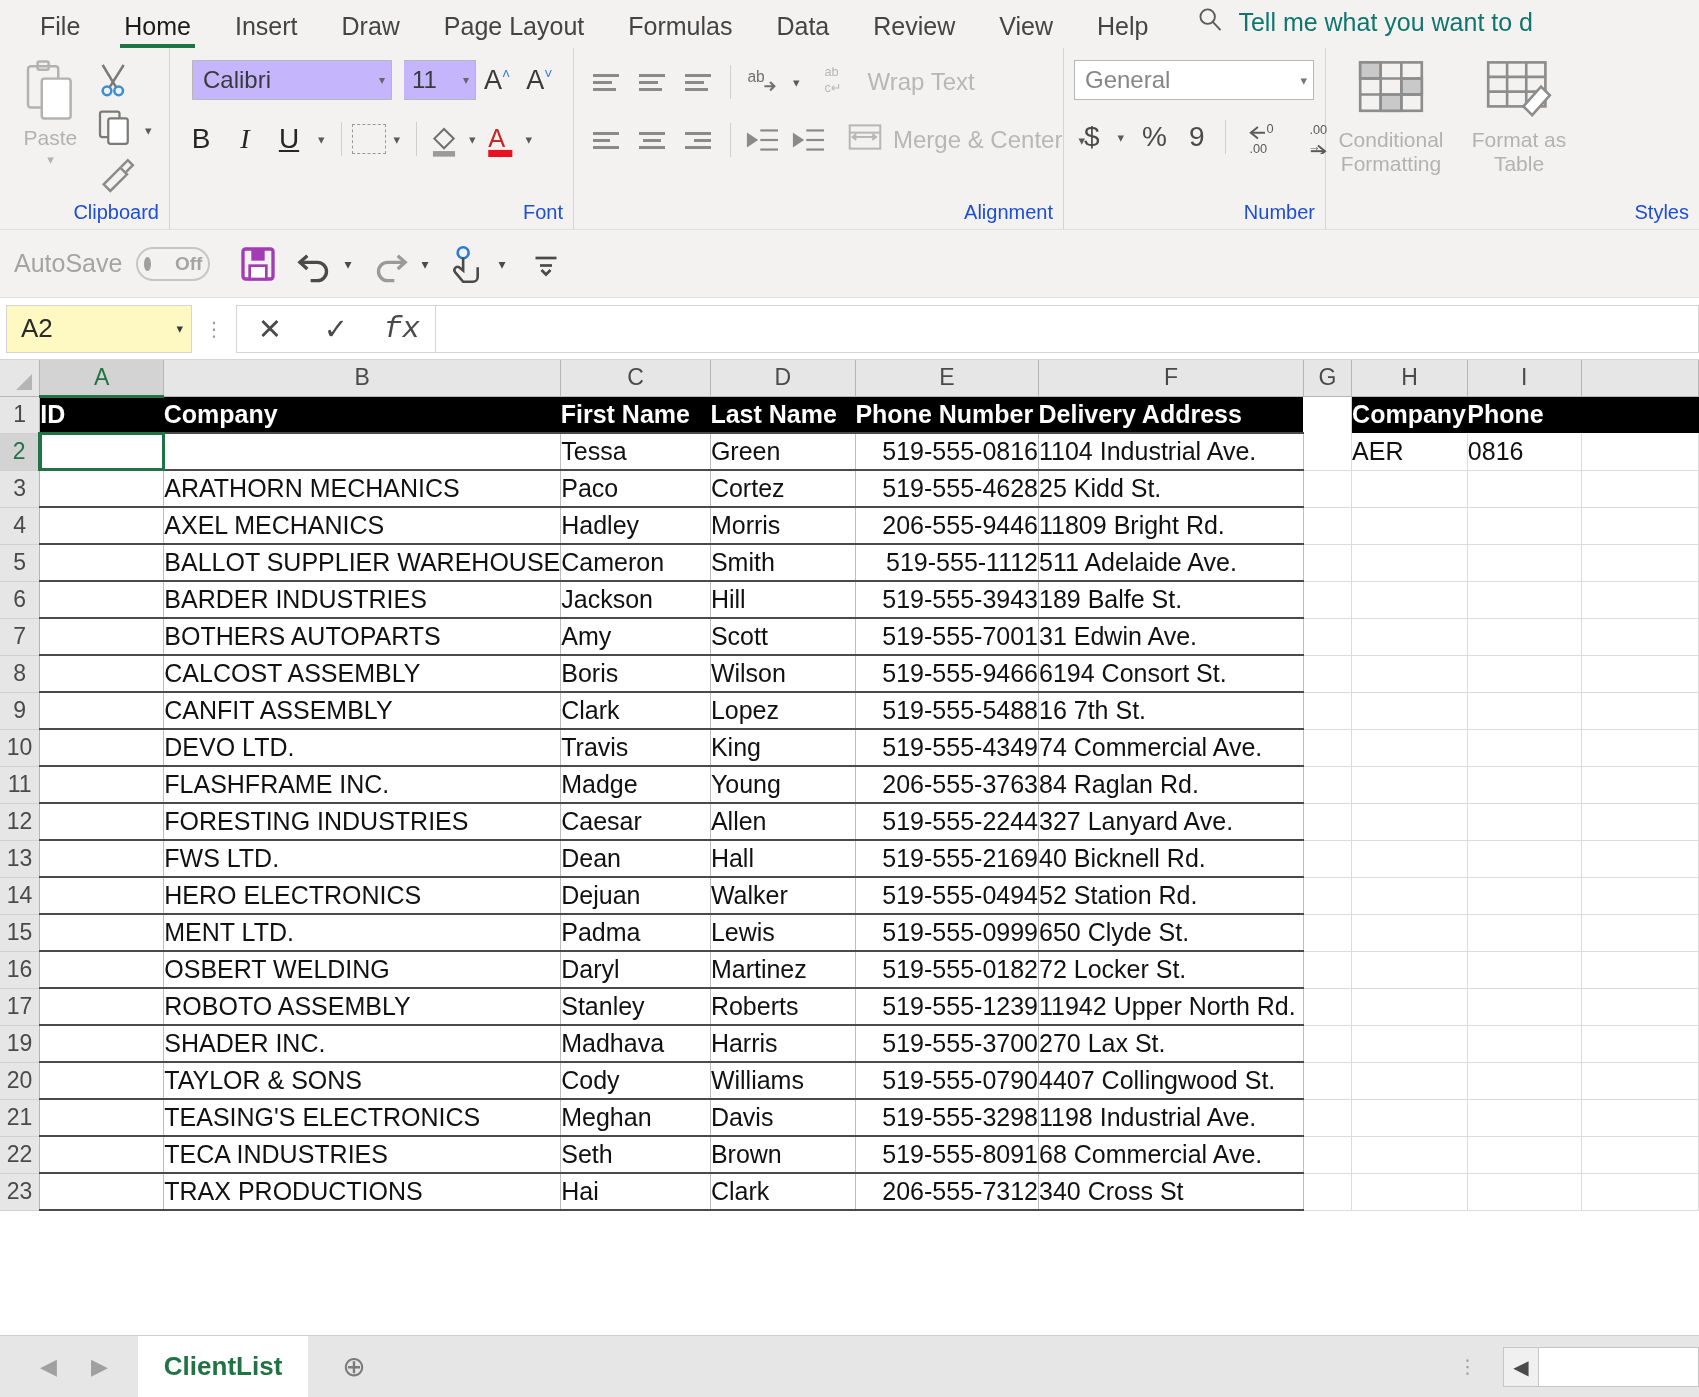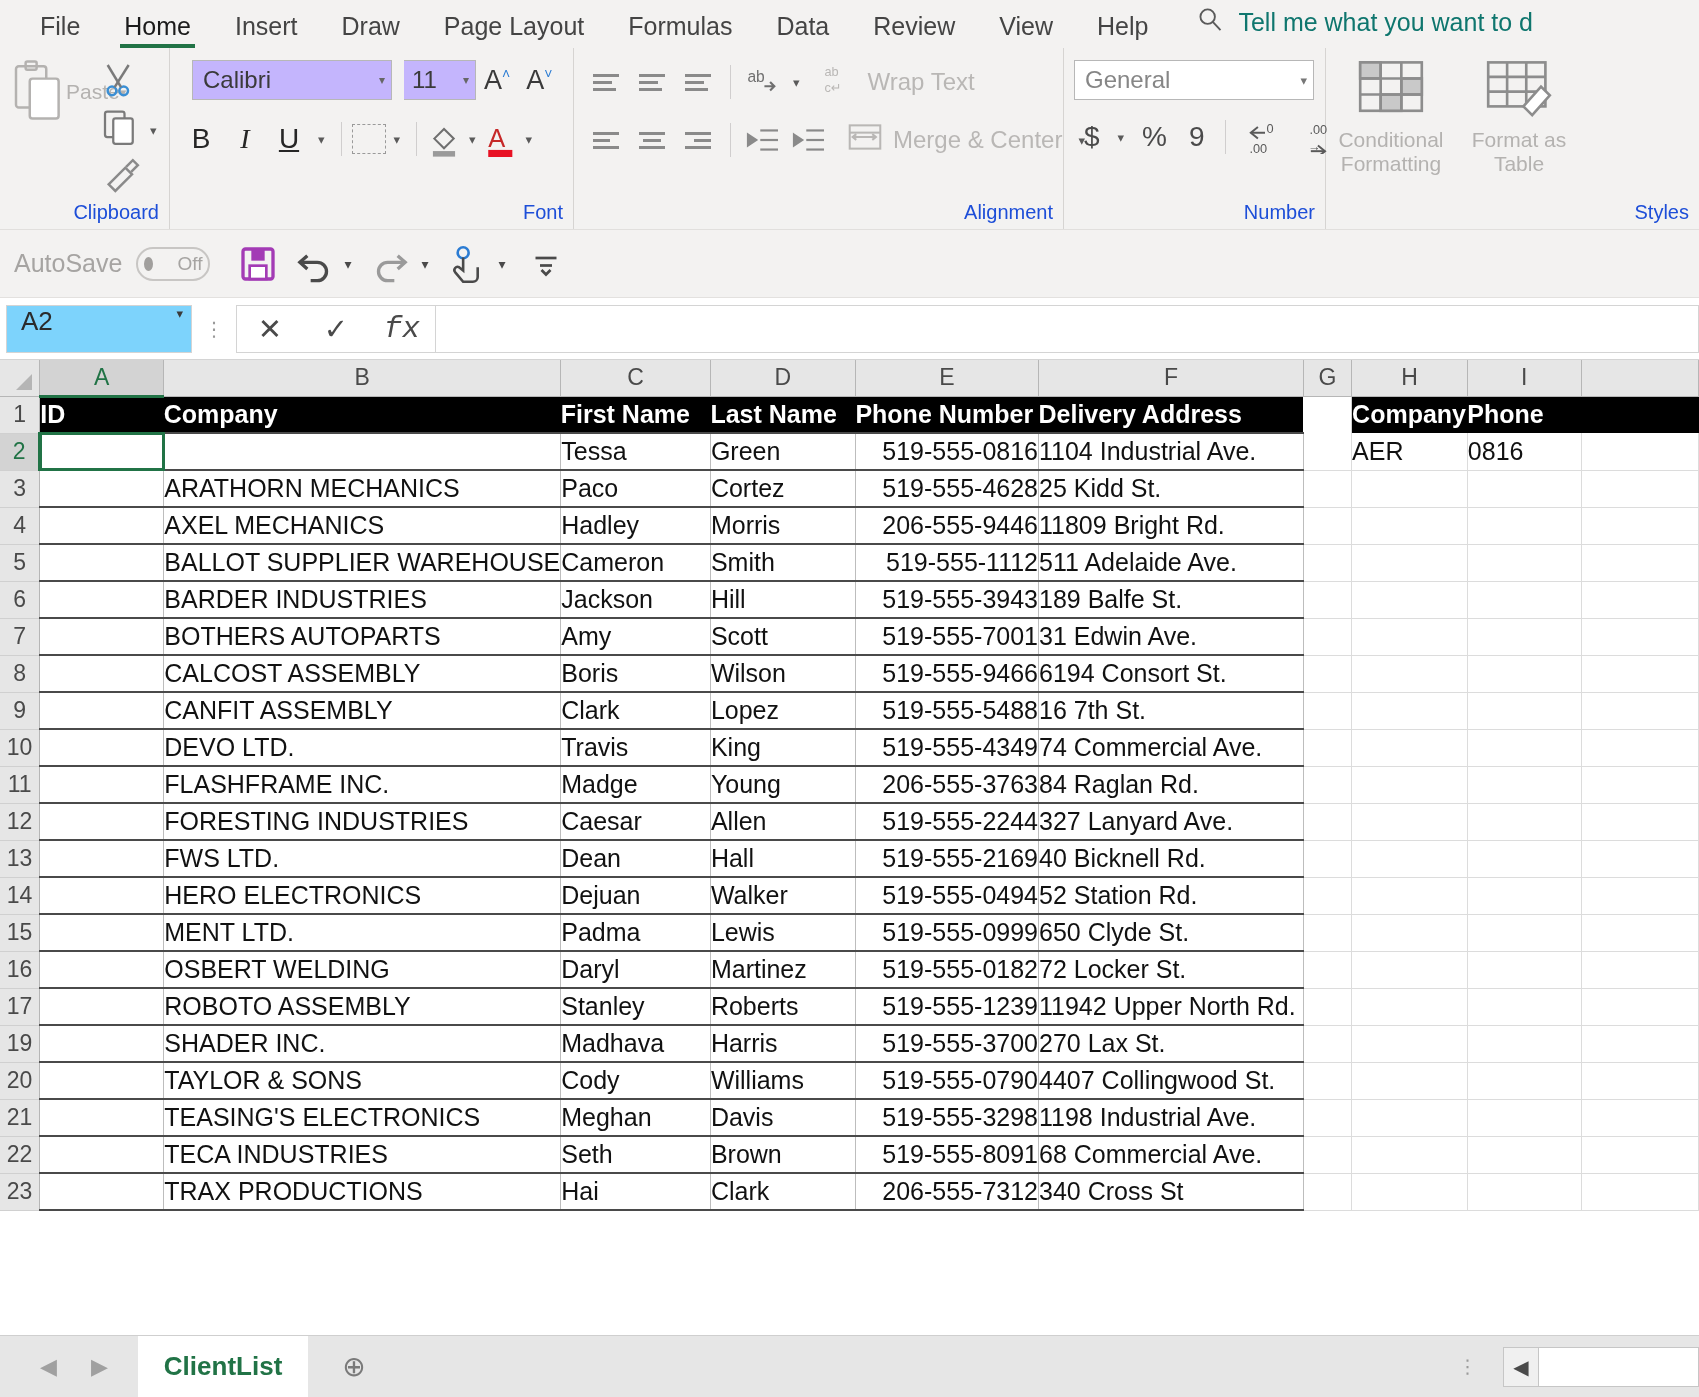"Paste" .paste-col { flex-direction: row -> column }
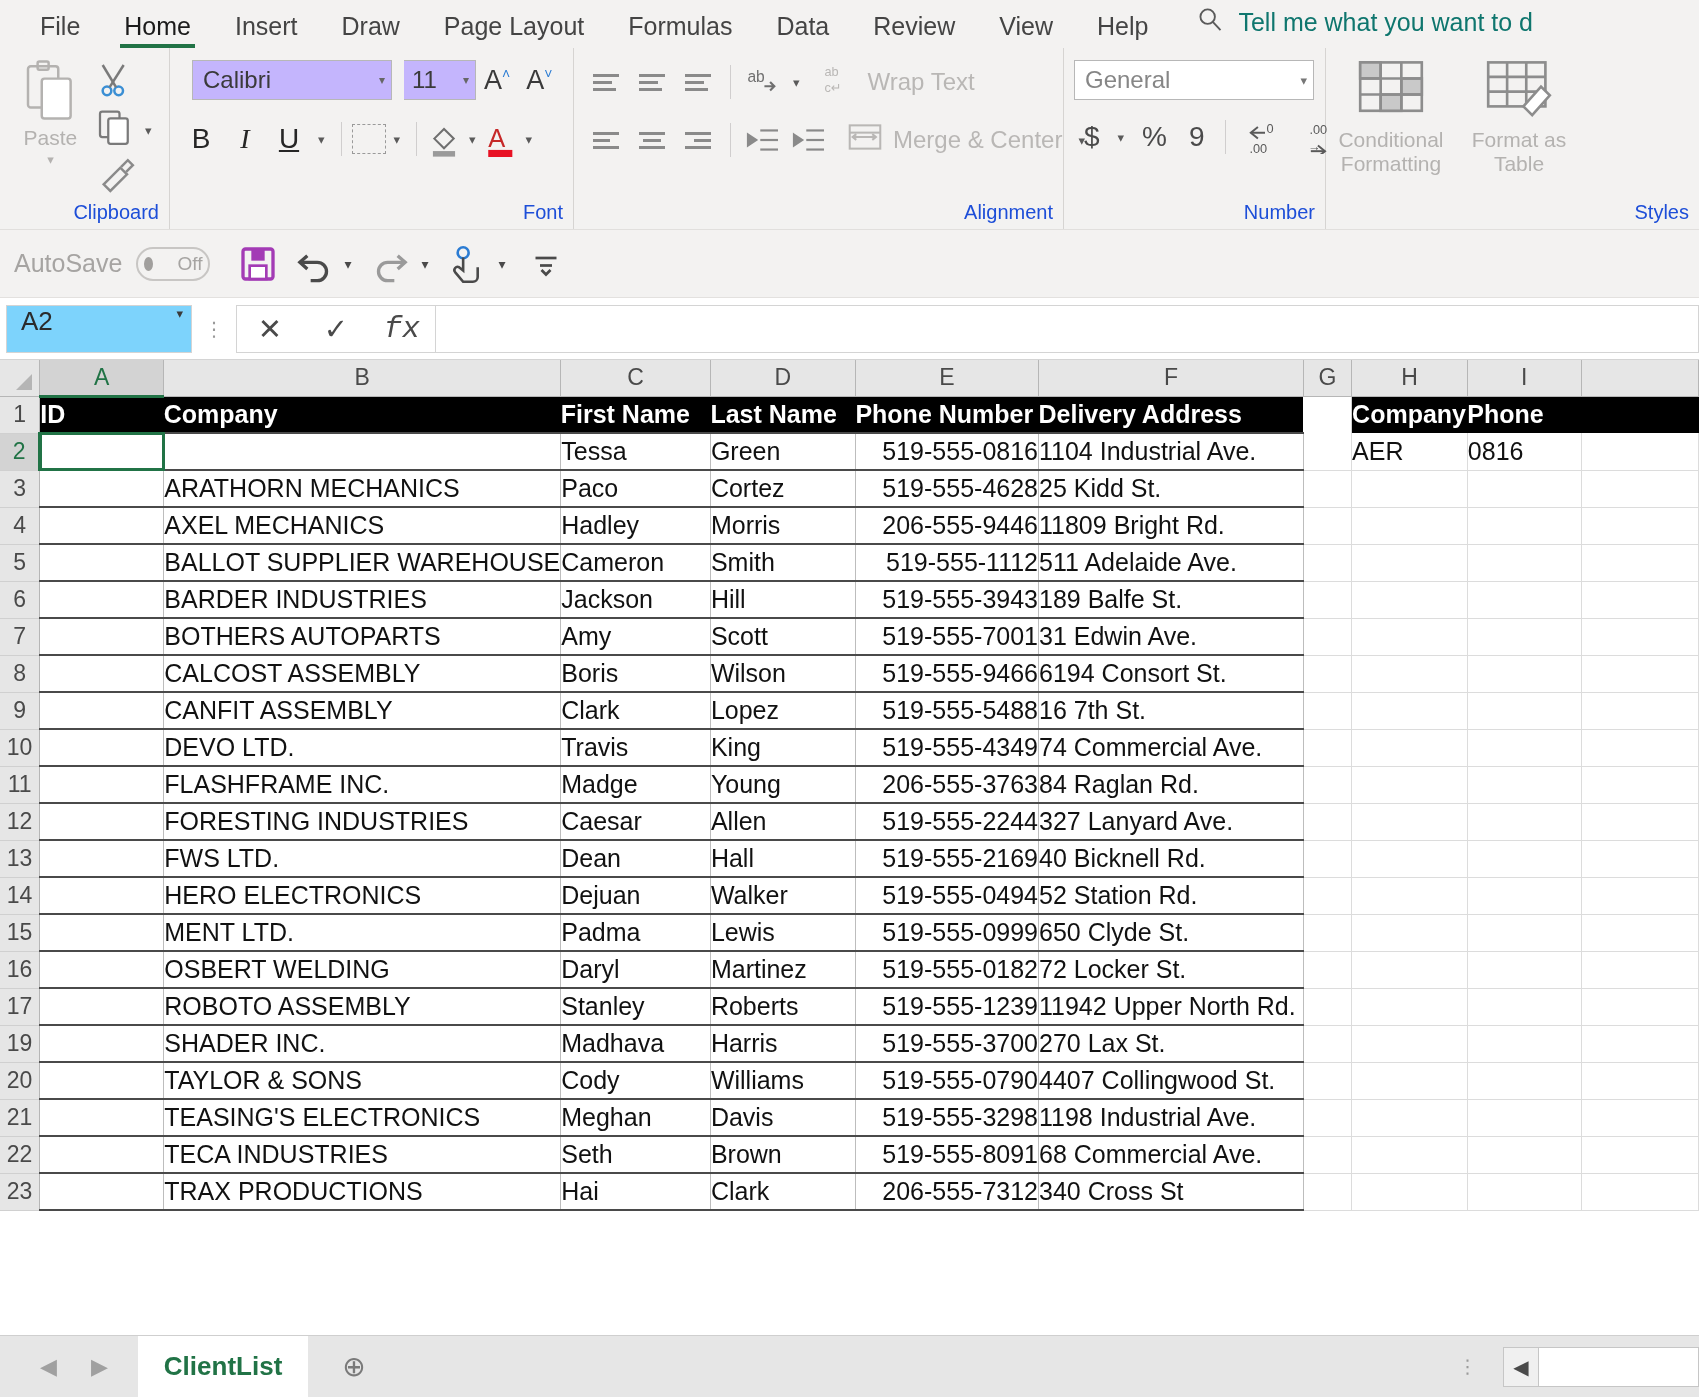"Off" .toggle { font-weight: none -> bold }
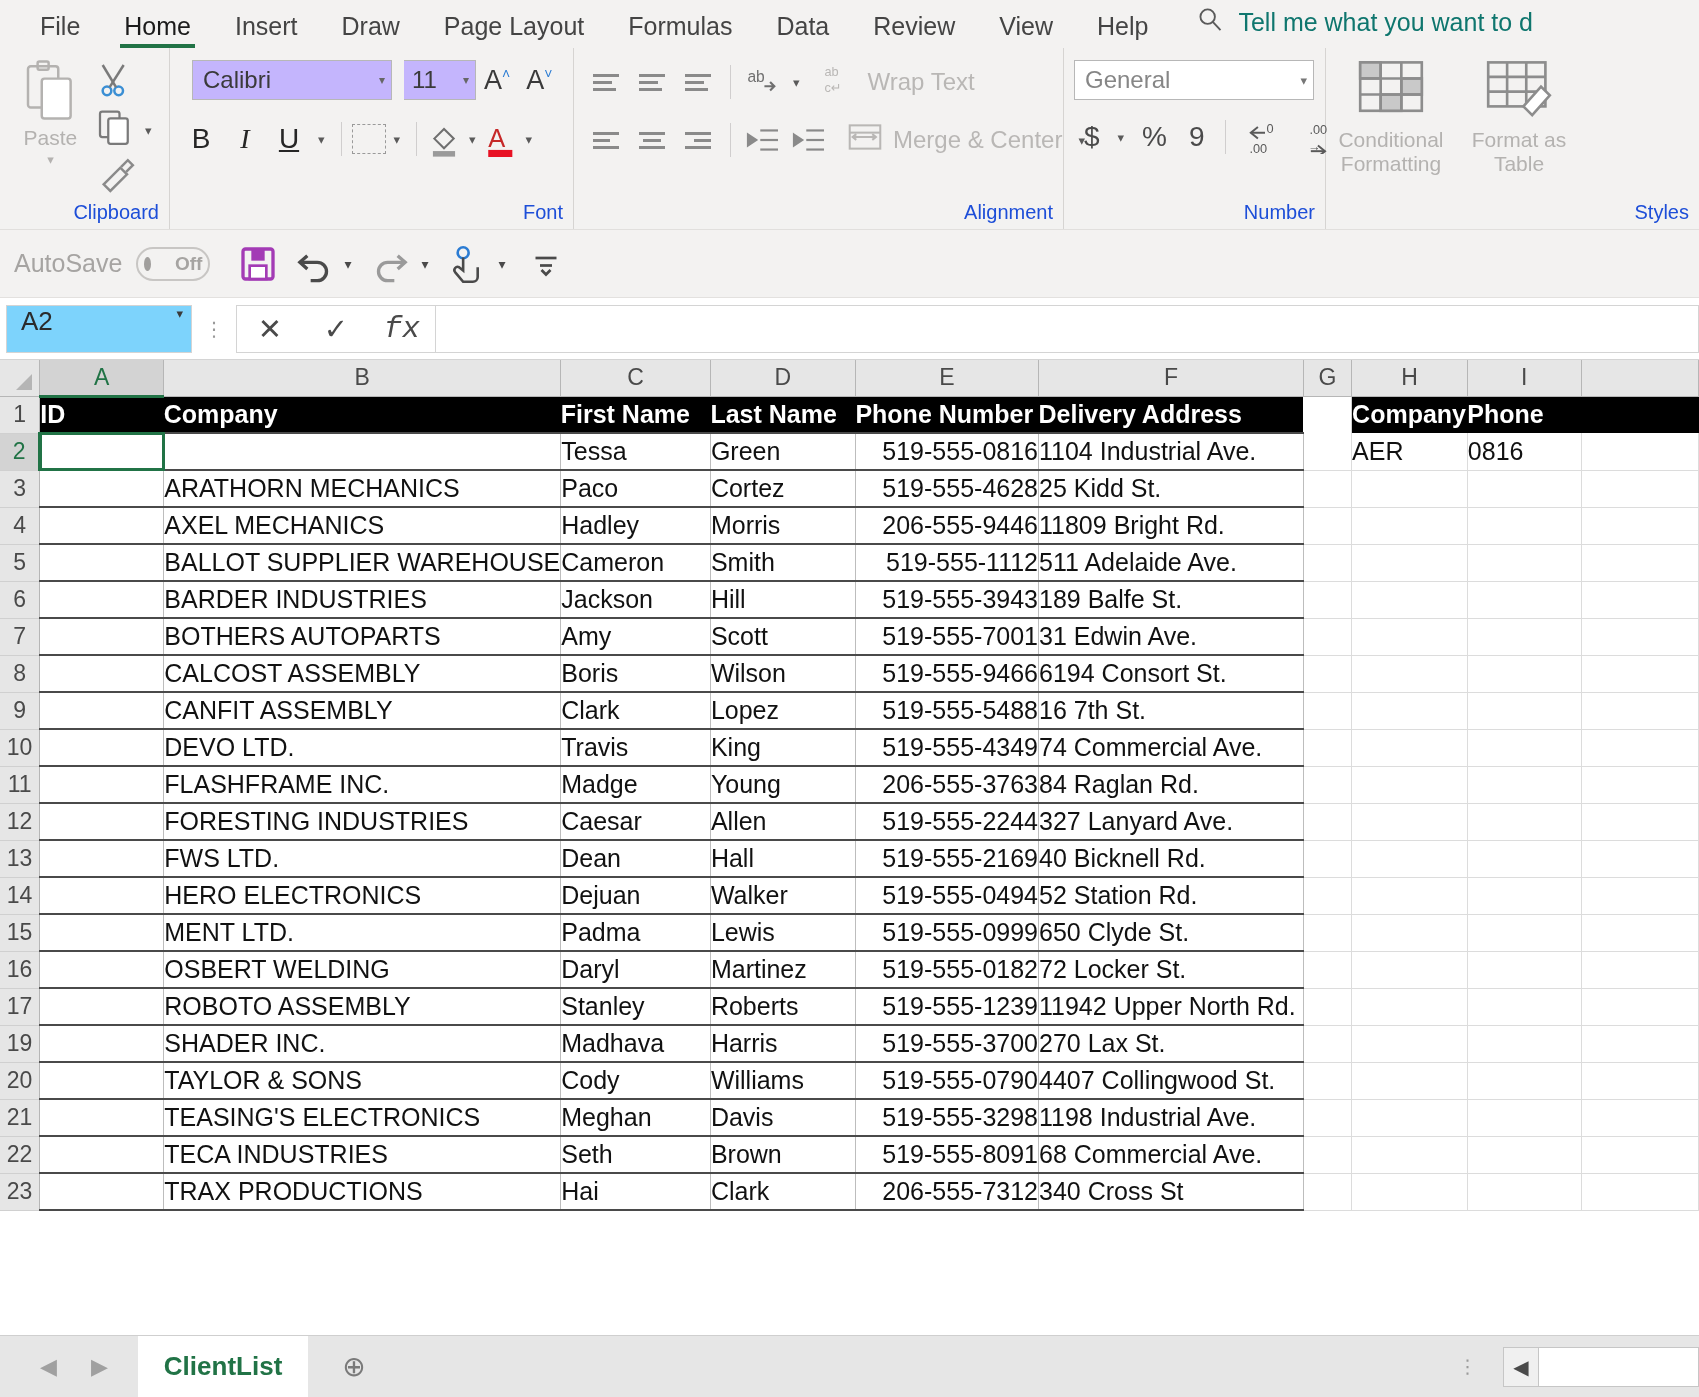"A2" .namebox { align-items: none -> center; background: #7dd3fc -> #fef9c3 }
